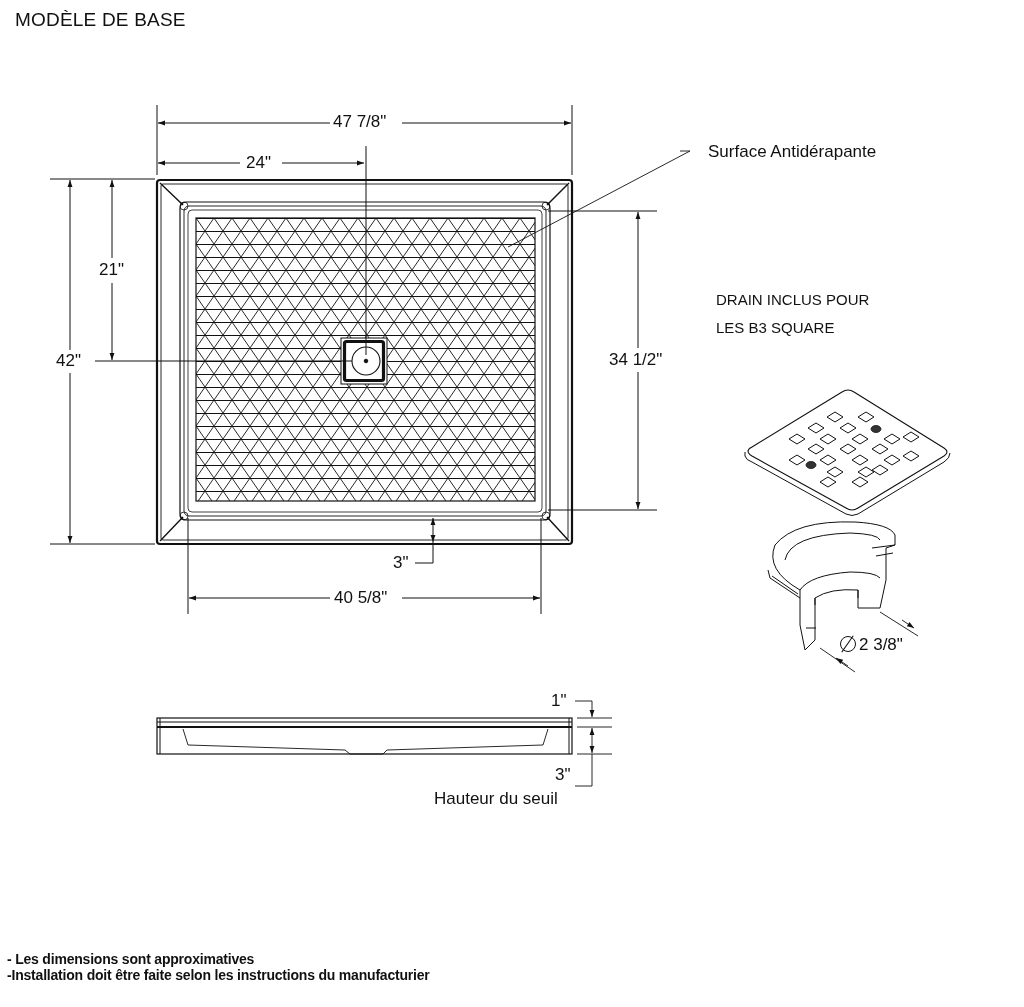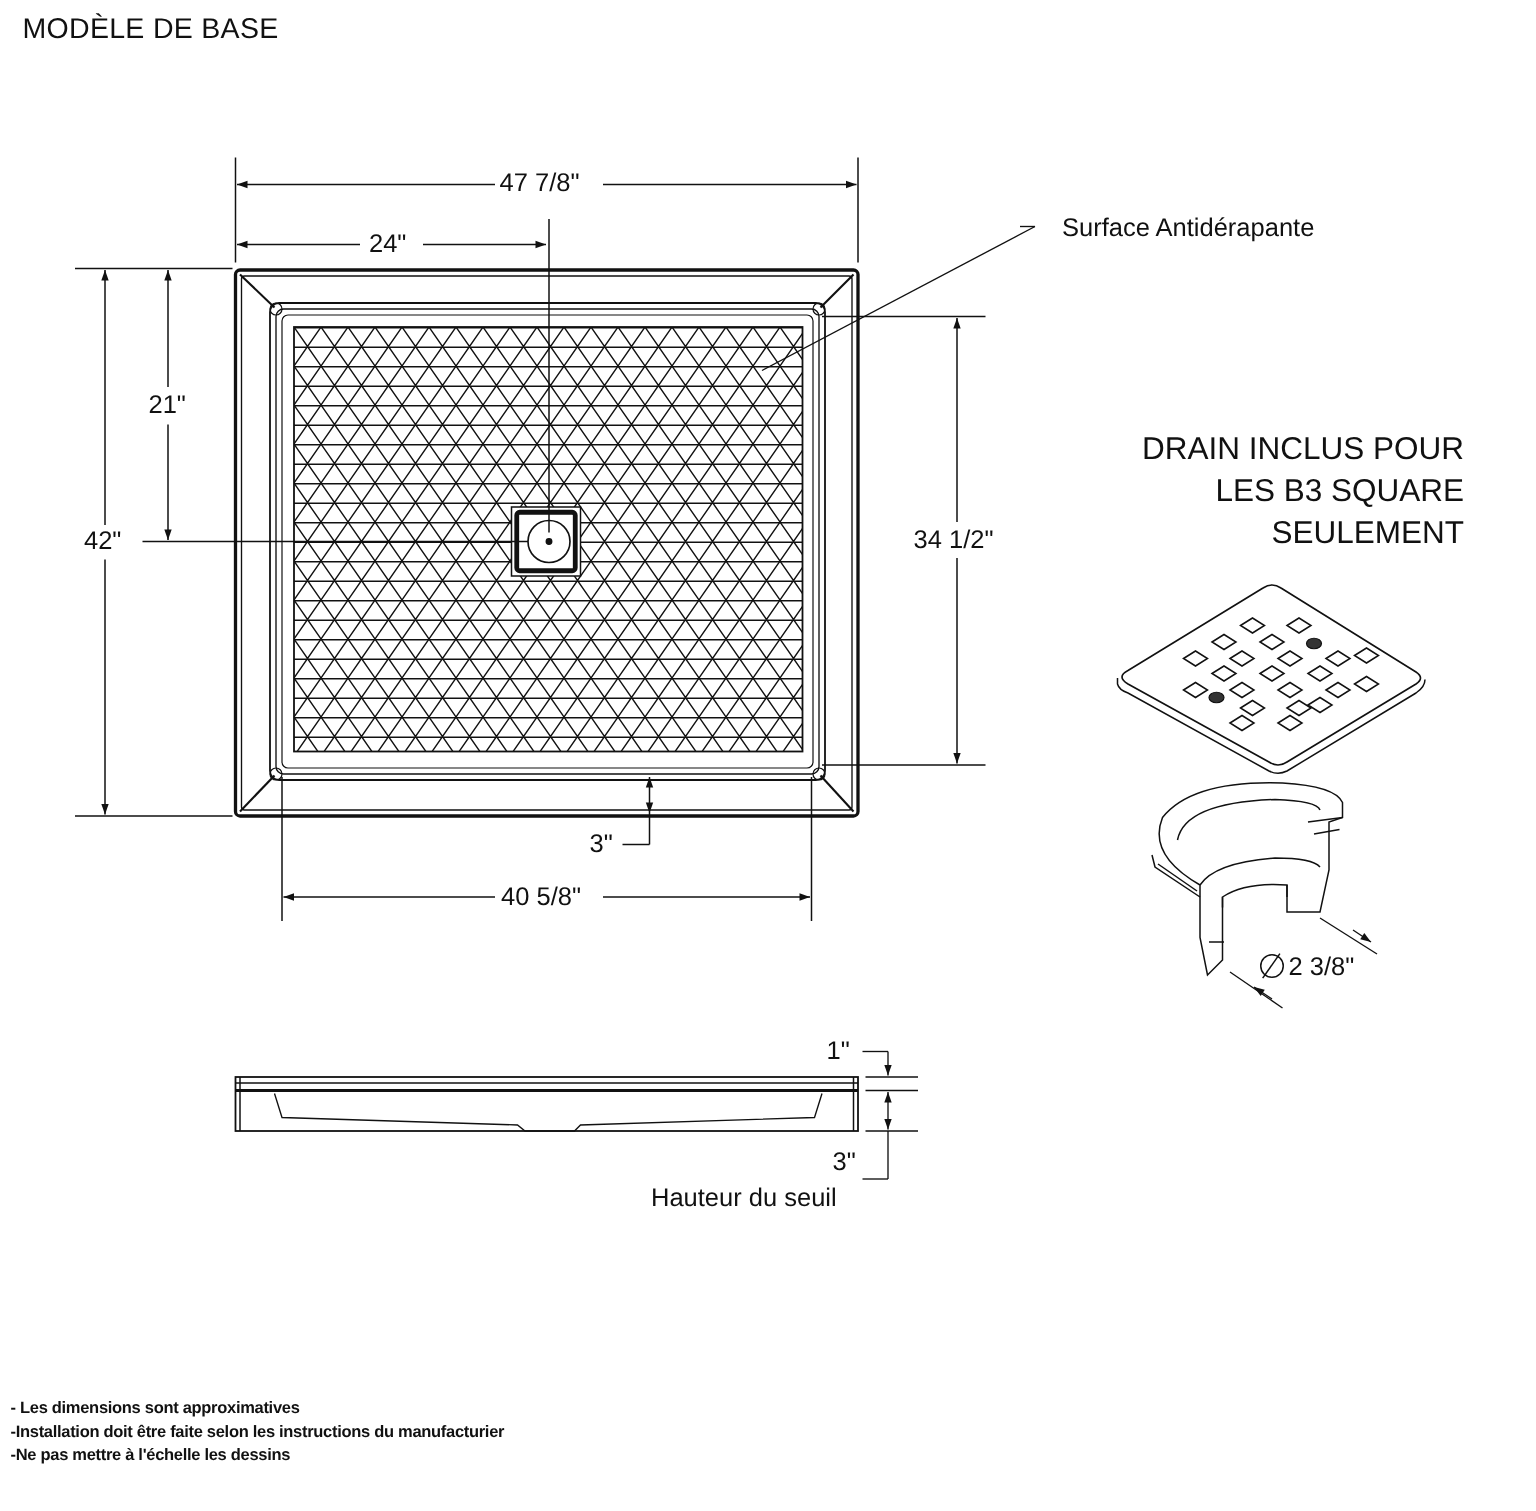"DRAIN INCLUS POUR" .heading { font-size: 21px -> 15px; text-align: right -> left }
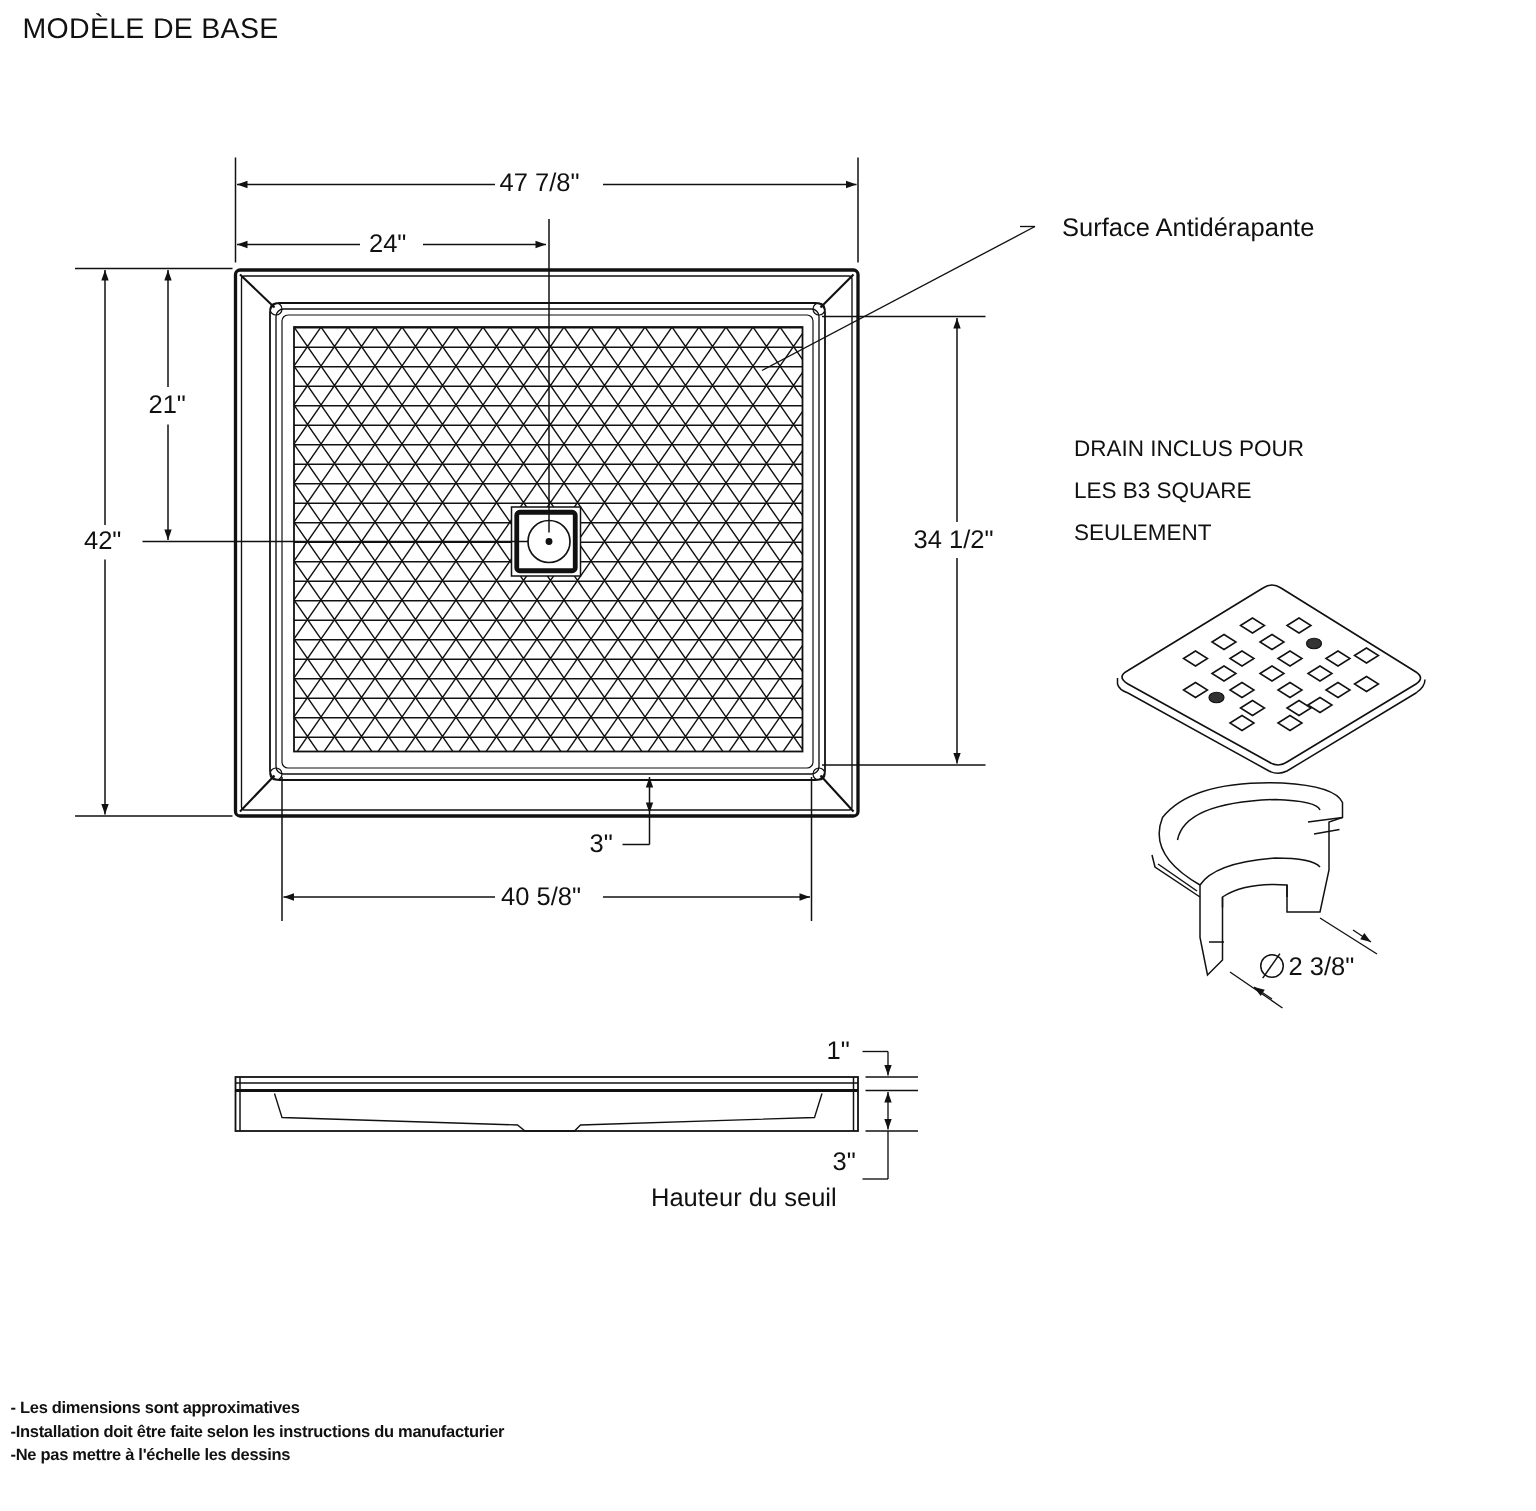"SEULEMENT" div { html: <div>SEULEMENT</div> -> none }
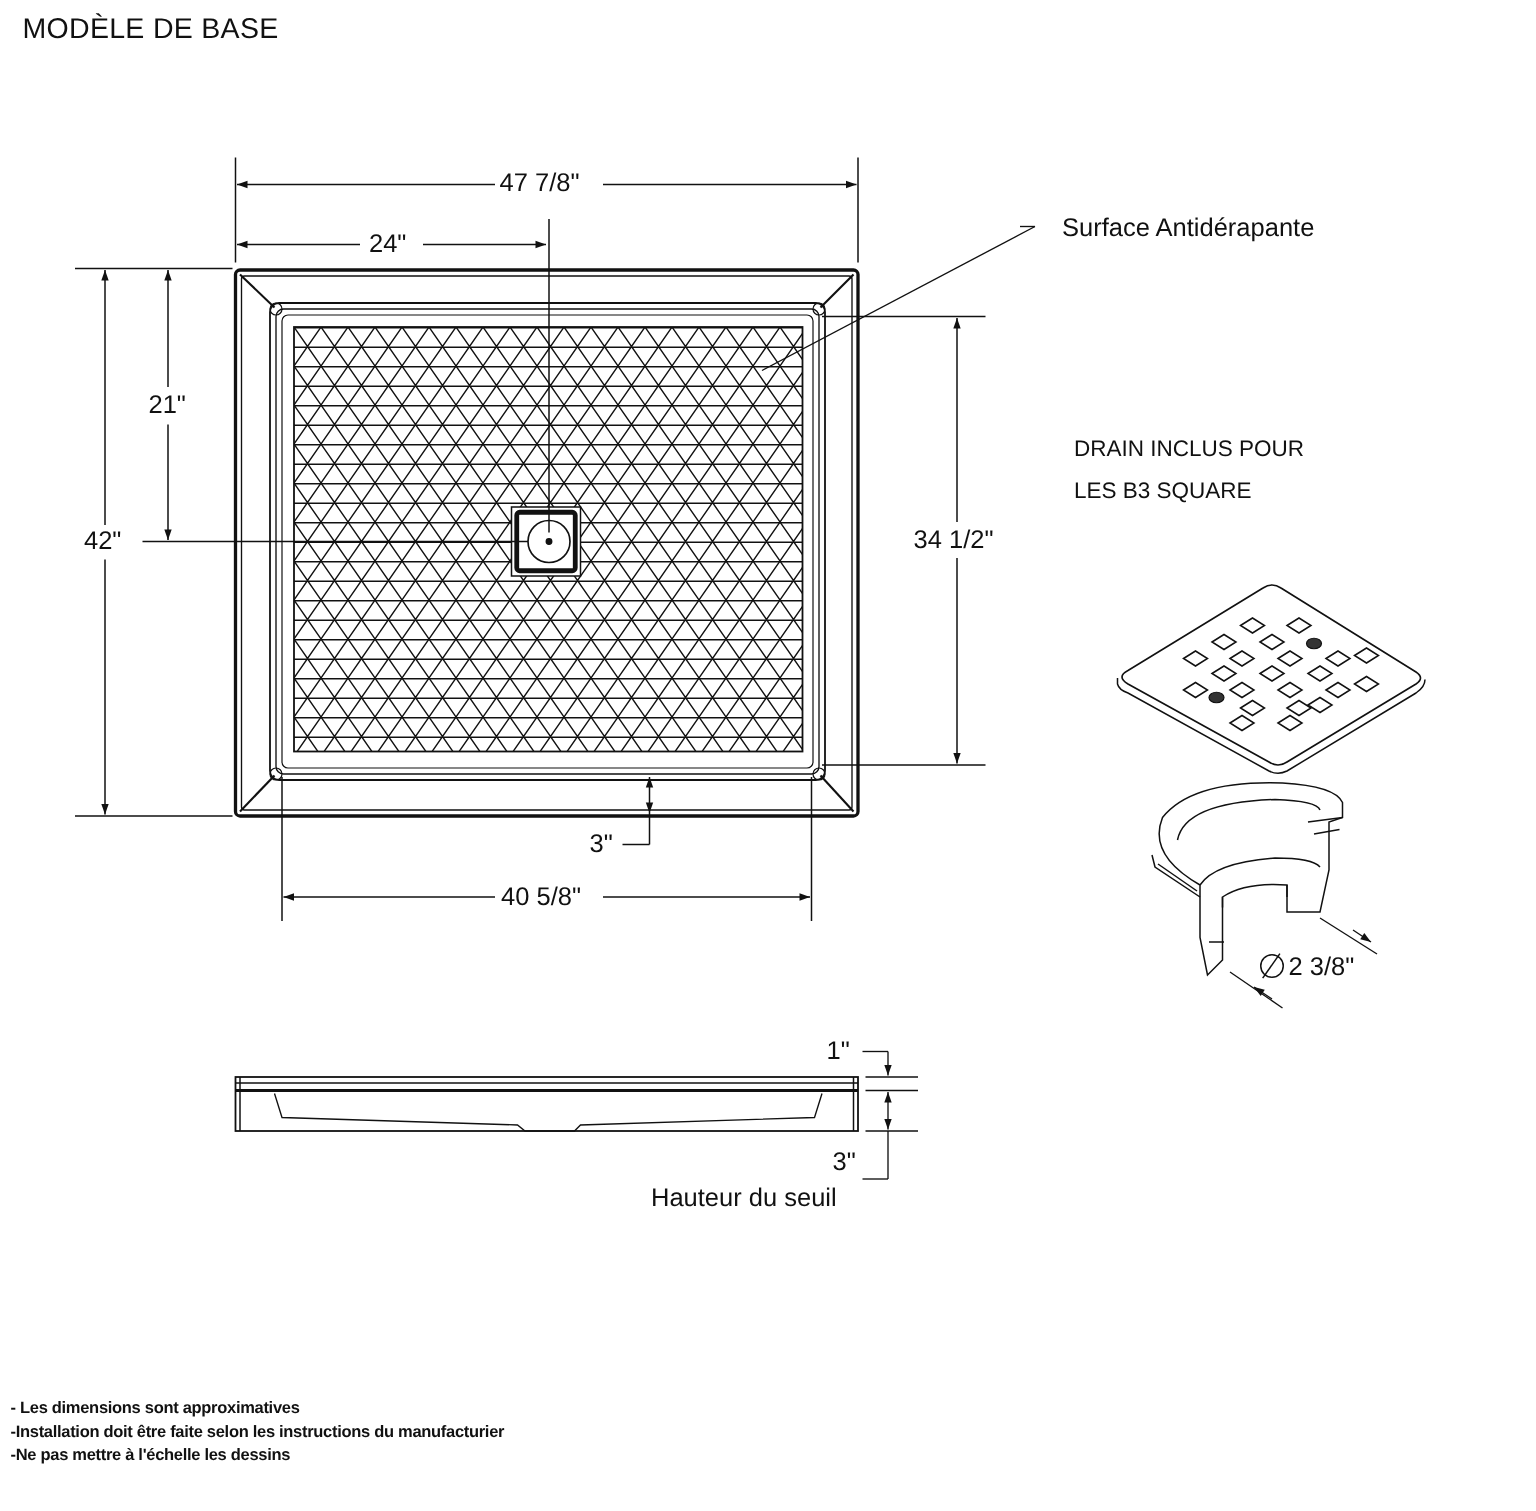"- Les dimensions sont approximatives" .notes { font-size: 11px -> 14px; top: 932px -> 952px }
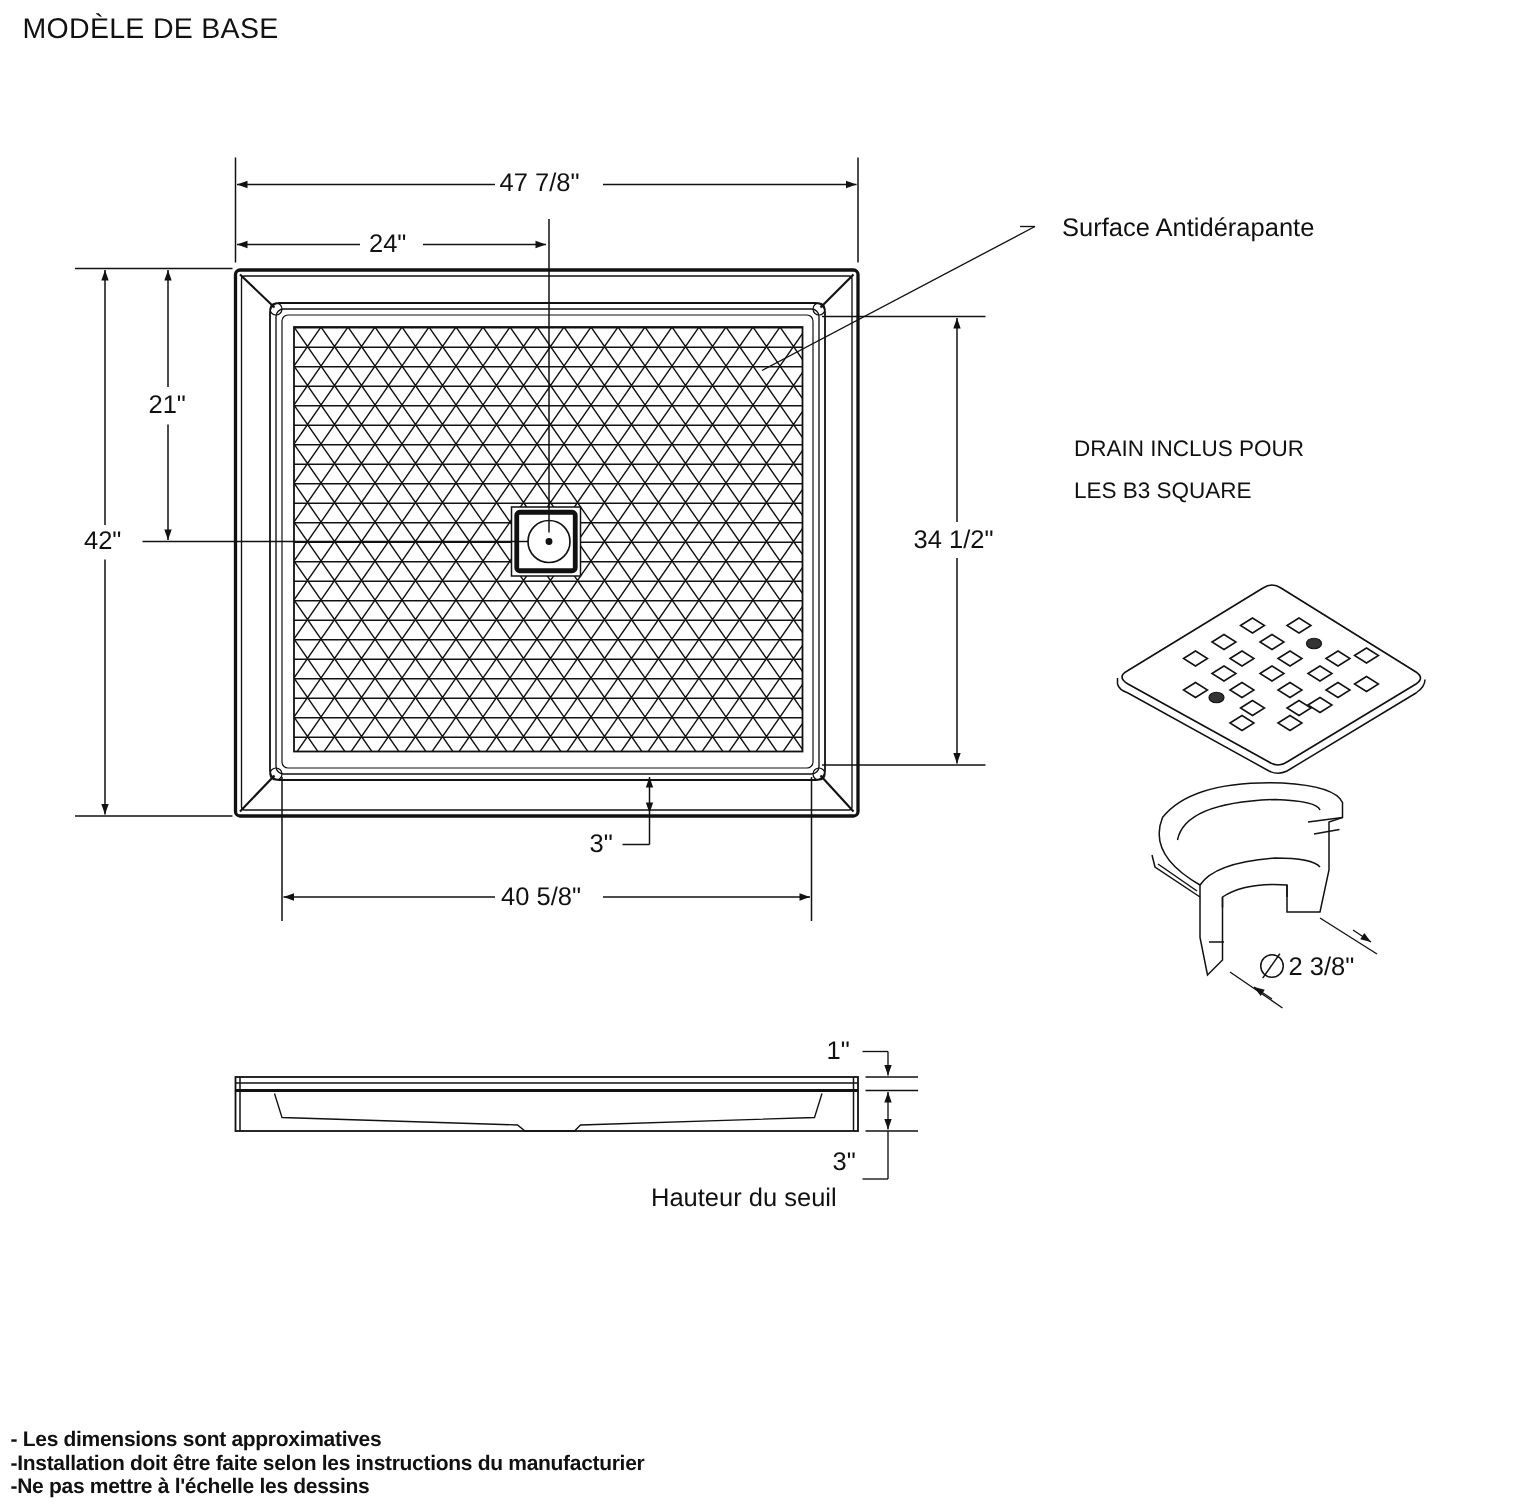"-Ne pas mettre à l'échelle" div { html: <div>-Ne pas mettre à l'échelle les dessins</div> -> none }
